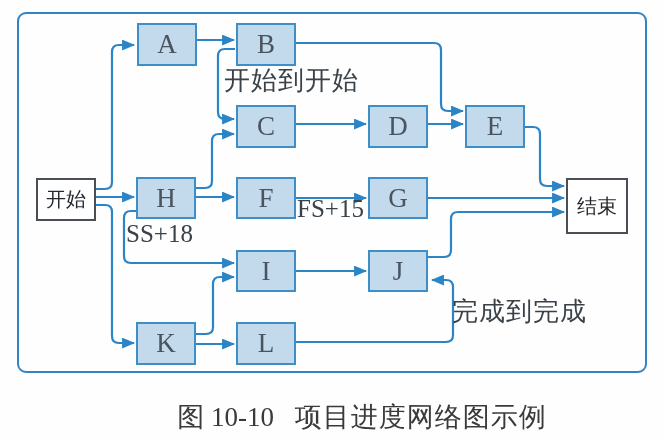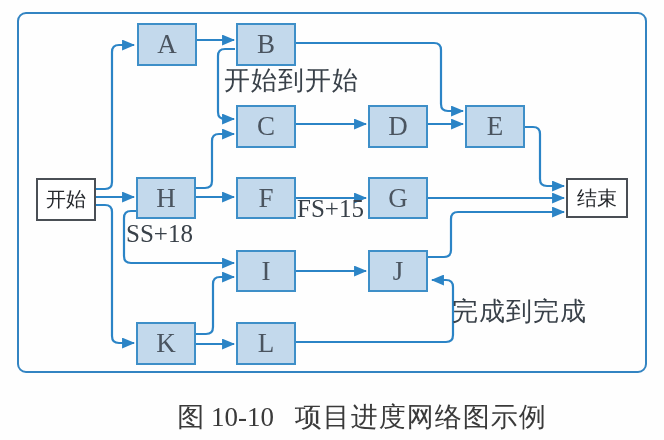"结束" div.node { height: 40px -> 56px }
